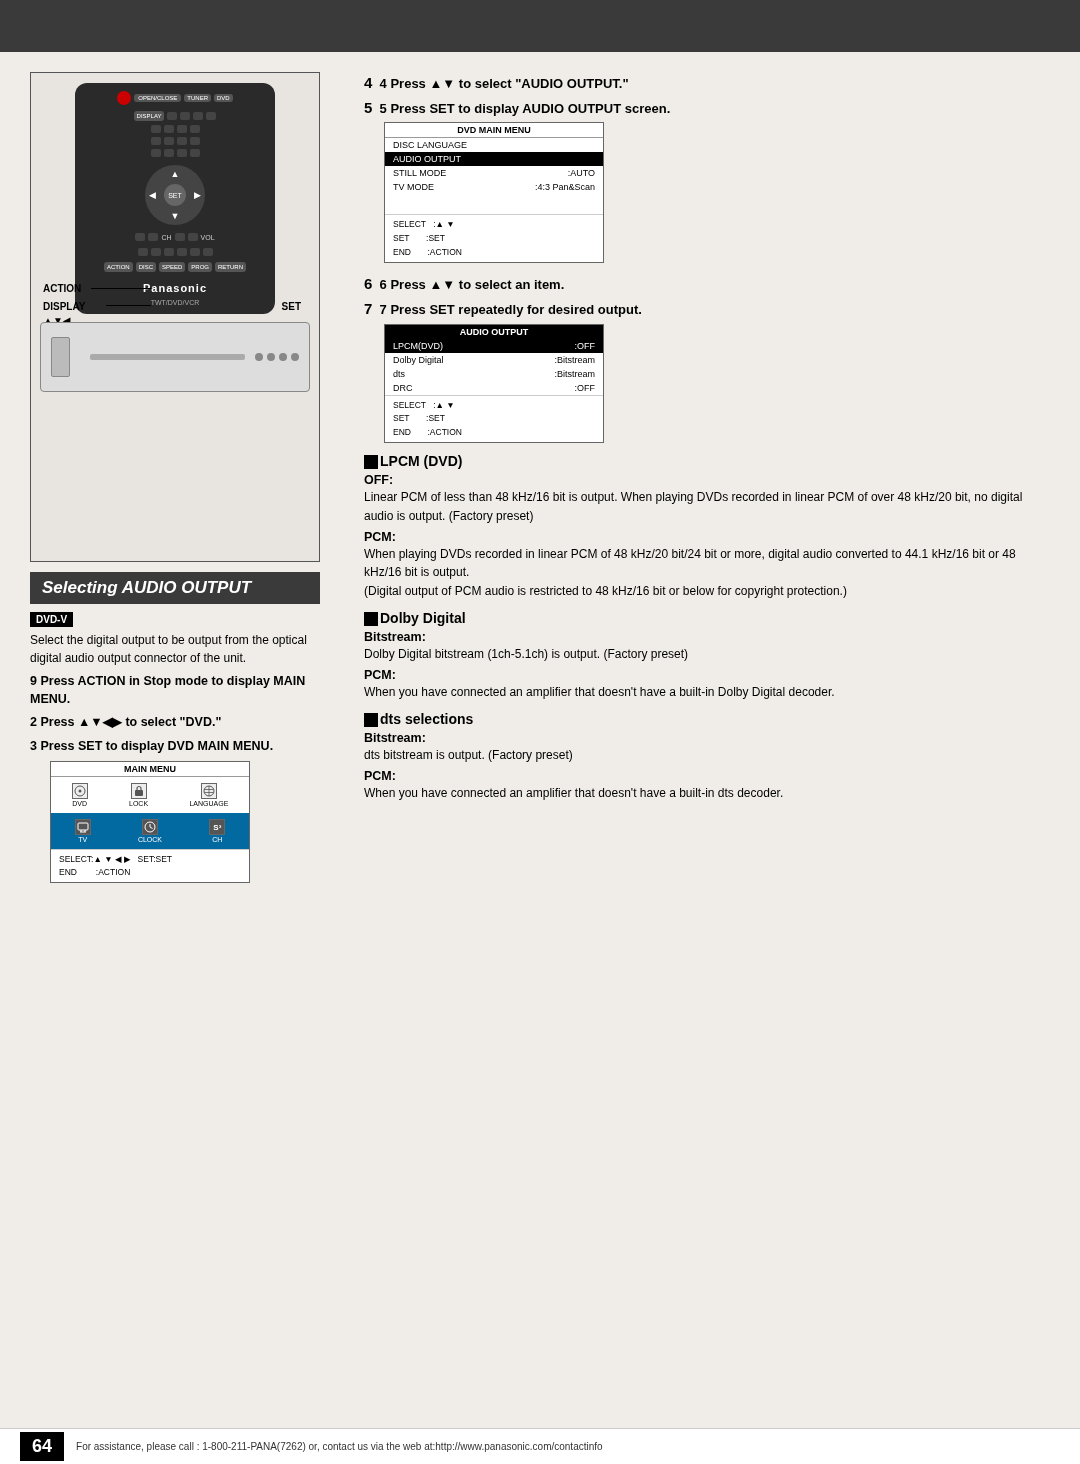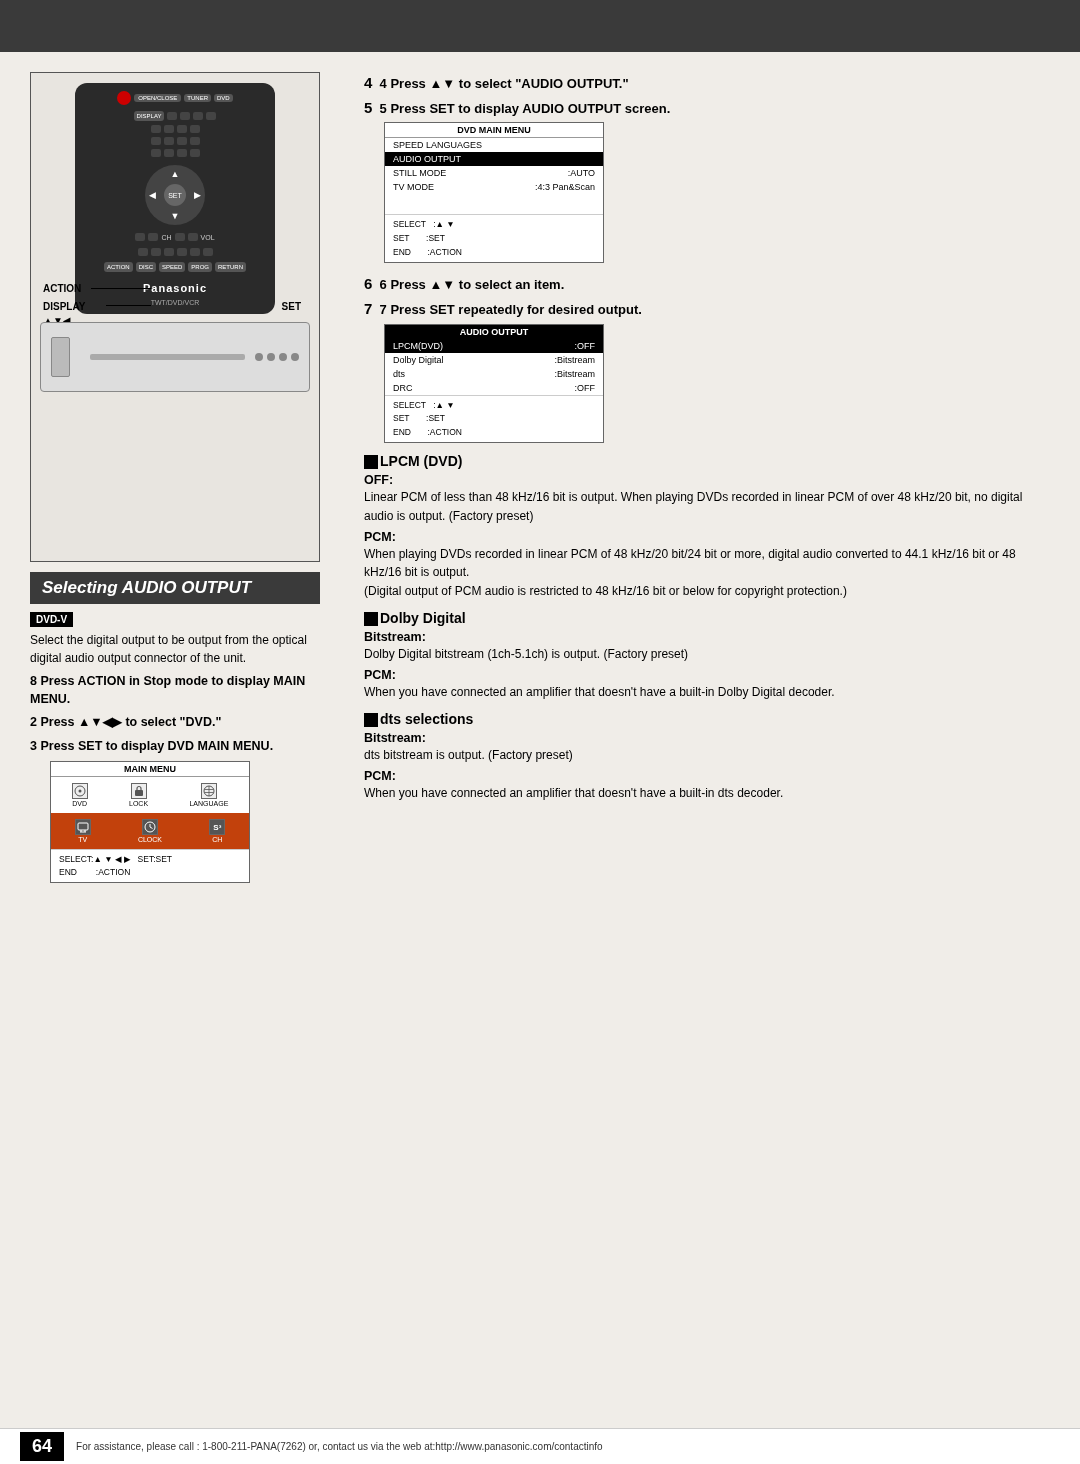"SPEED LANGUAGES" span { text: SPEED LANGUAGES -> DISC LANGUAGE }
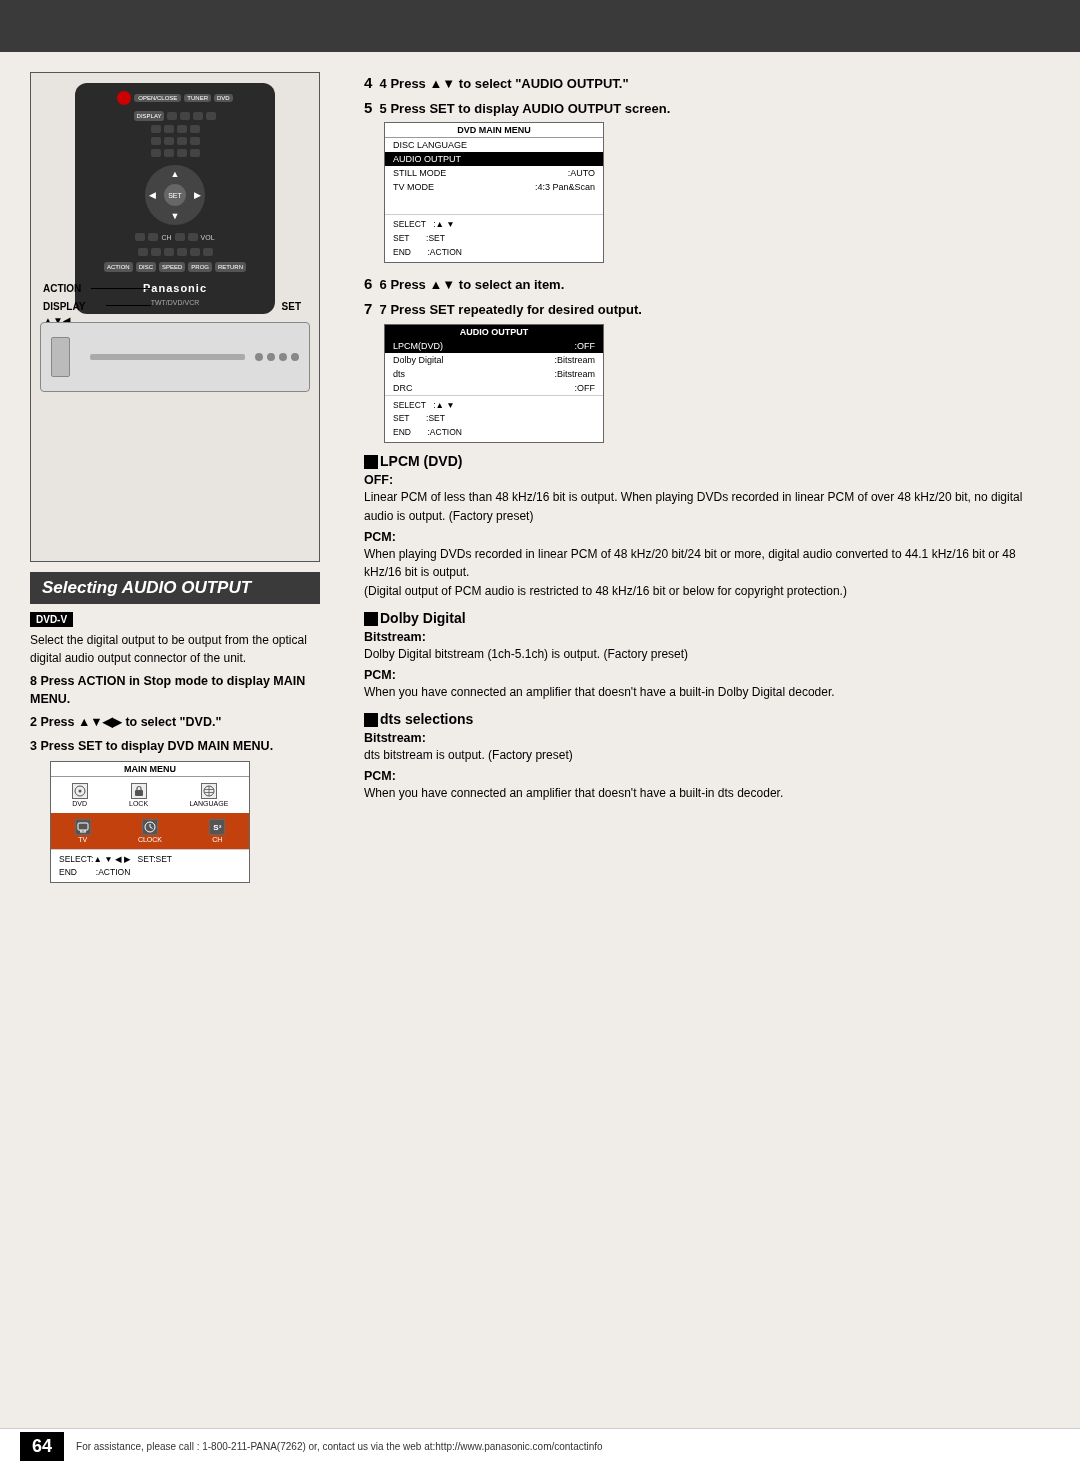"8 Press ACTION in Stop" div.step { text: 8 -> 9 }
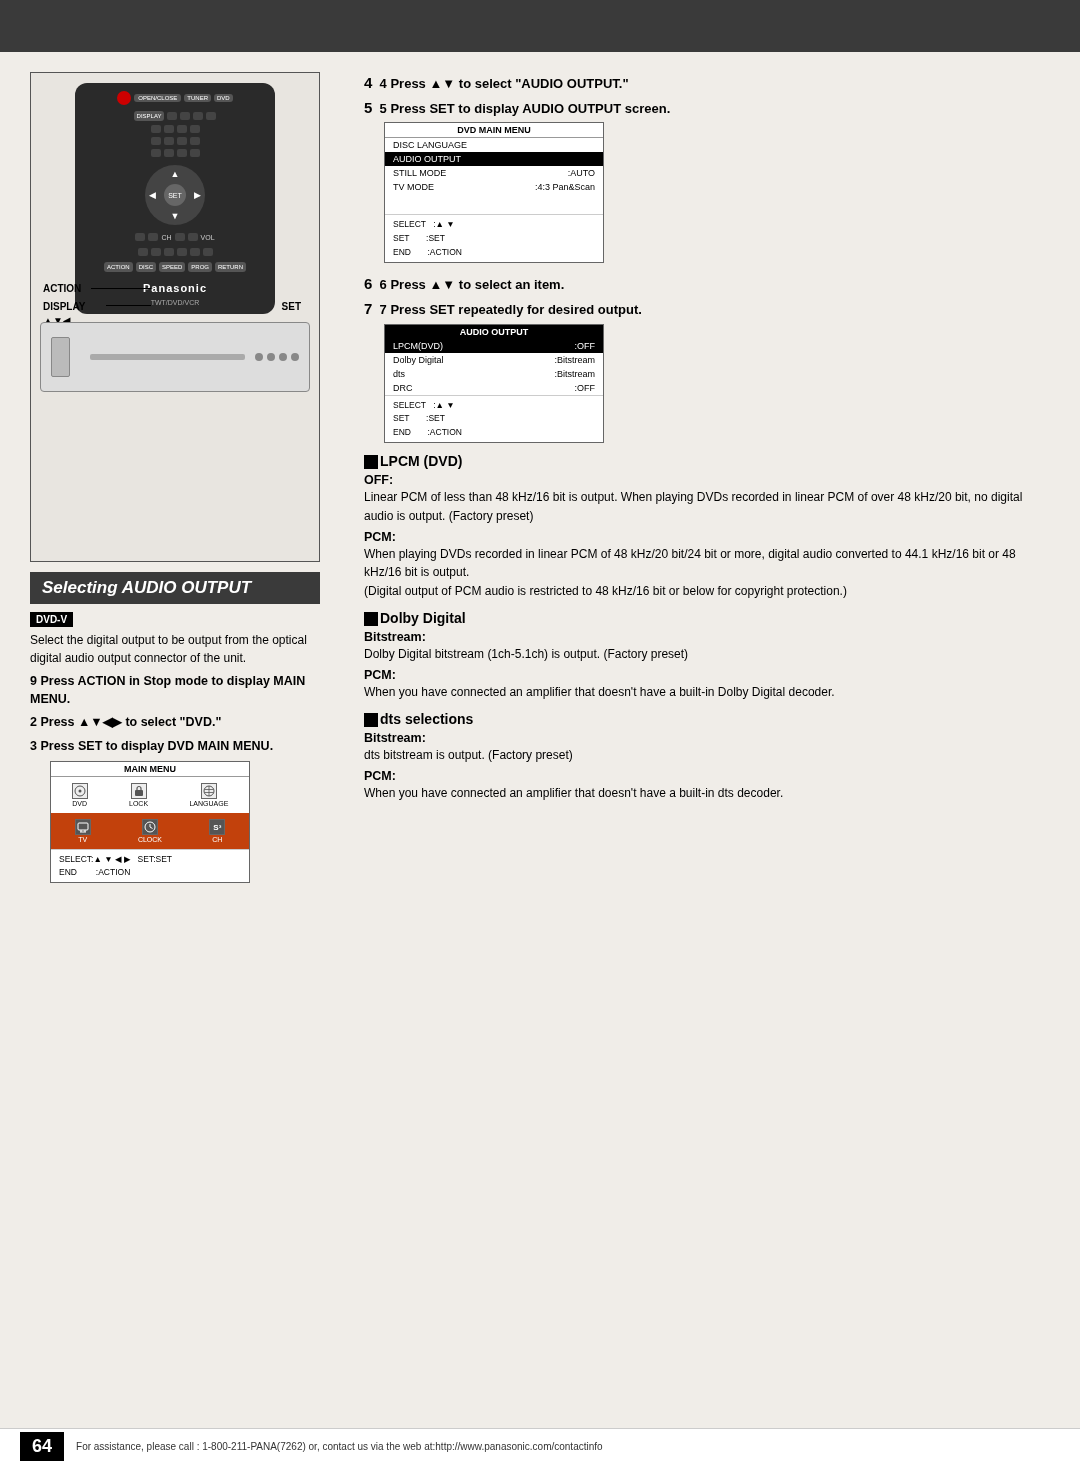"S³" .menu-box-row.highlighted { background: #c2410c -> #0369a1 }
